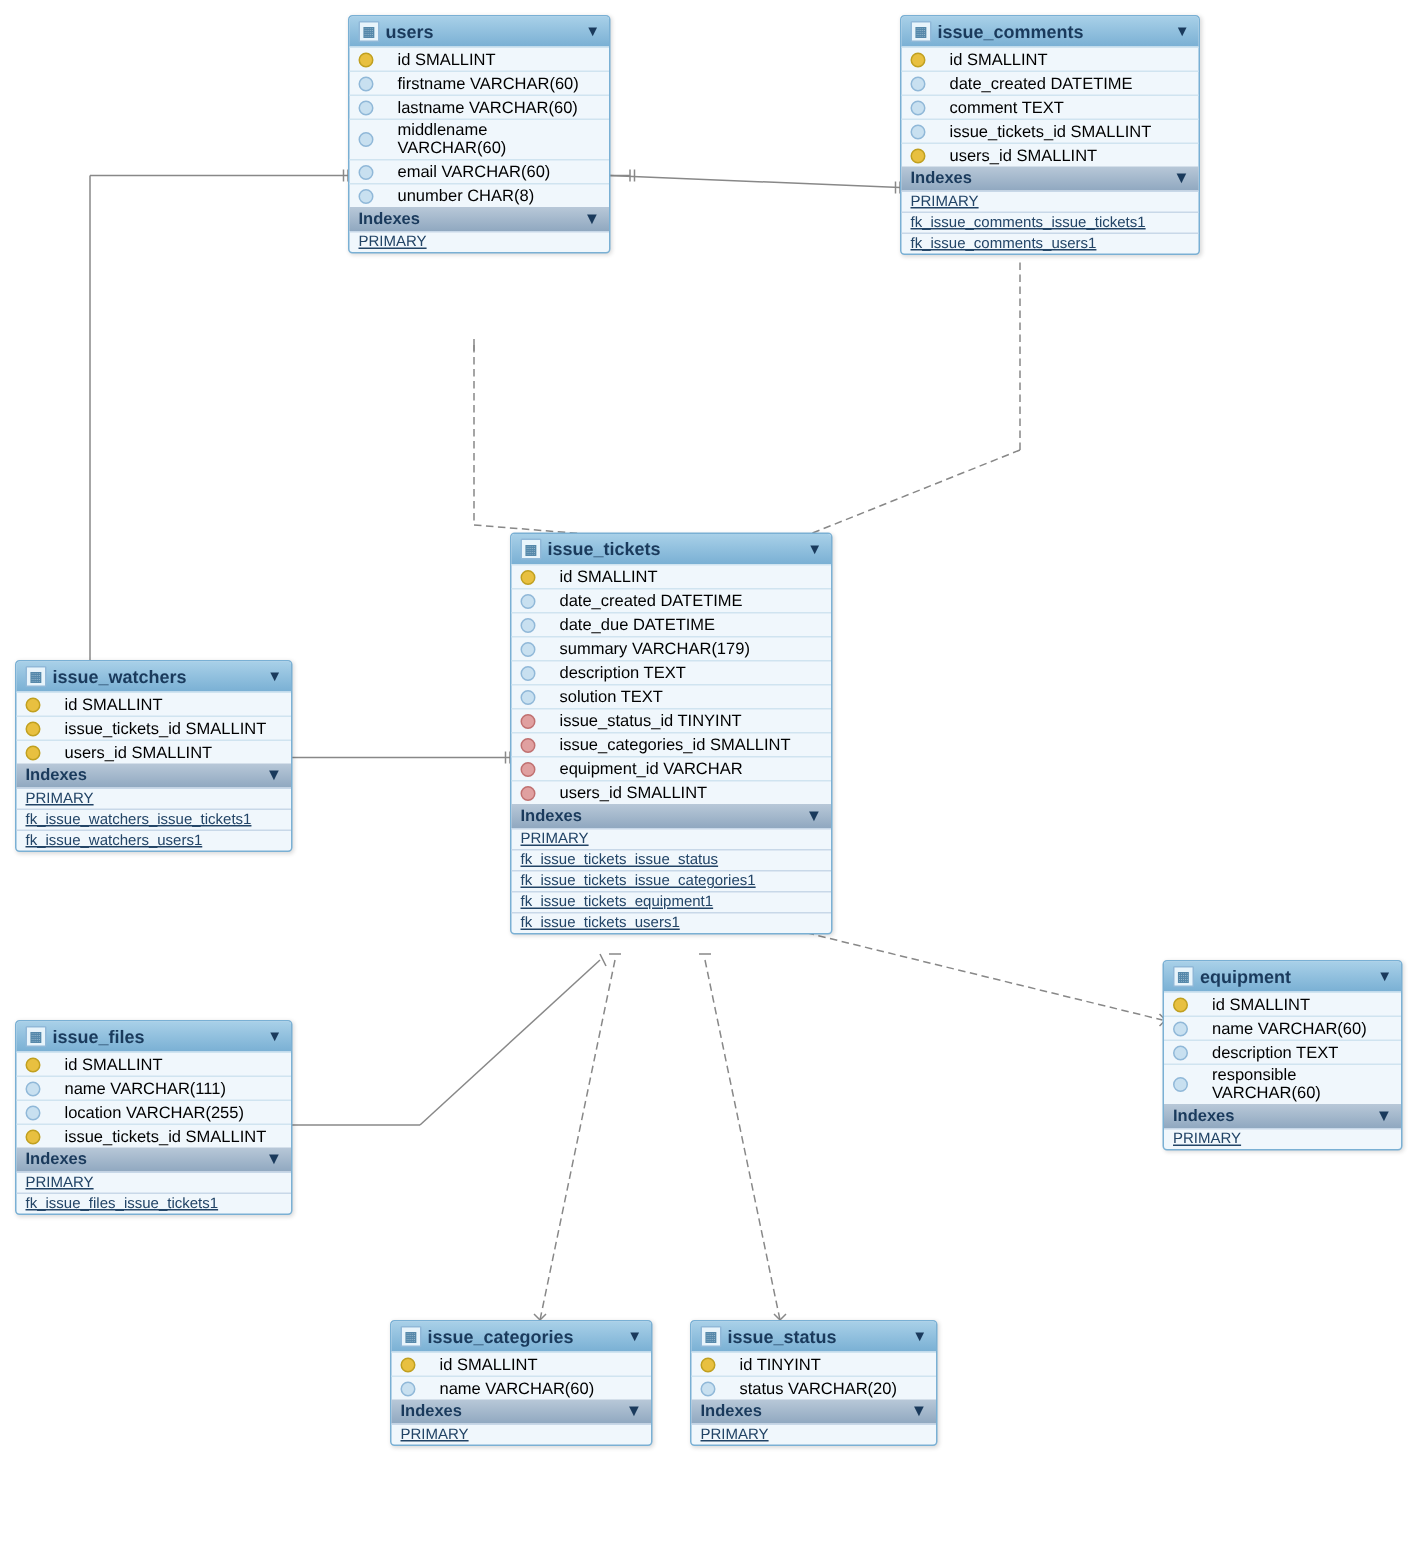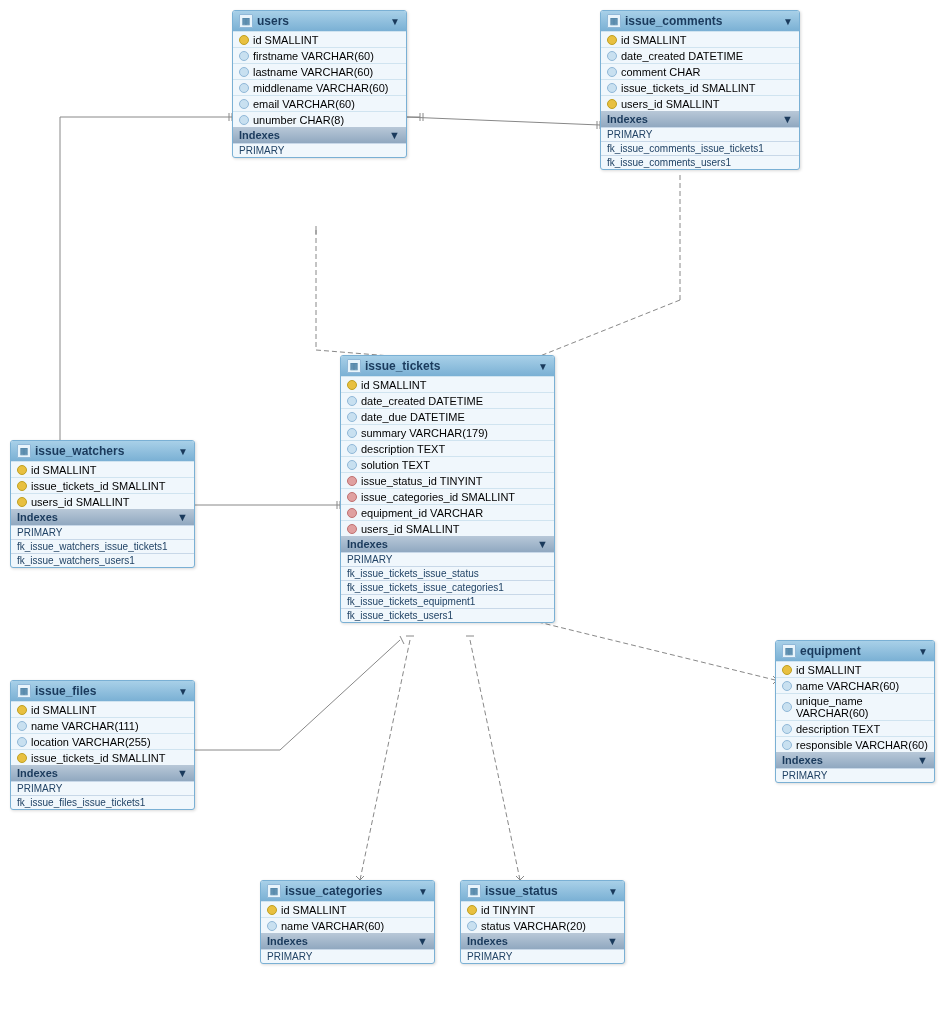"id SMALLINT" .table-row { gap: 4px -> 16px }
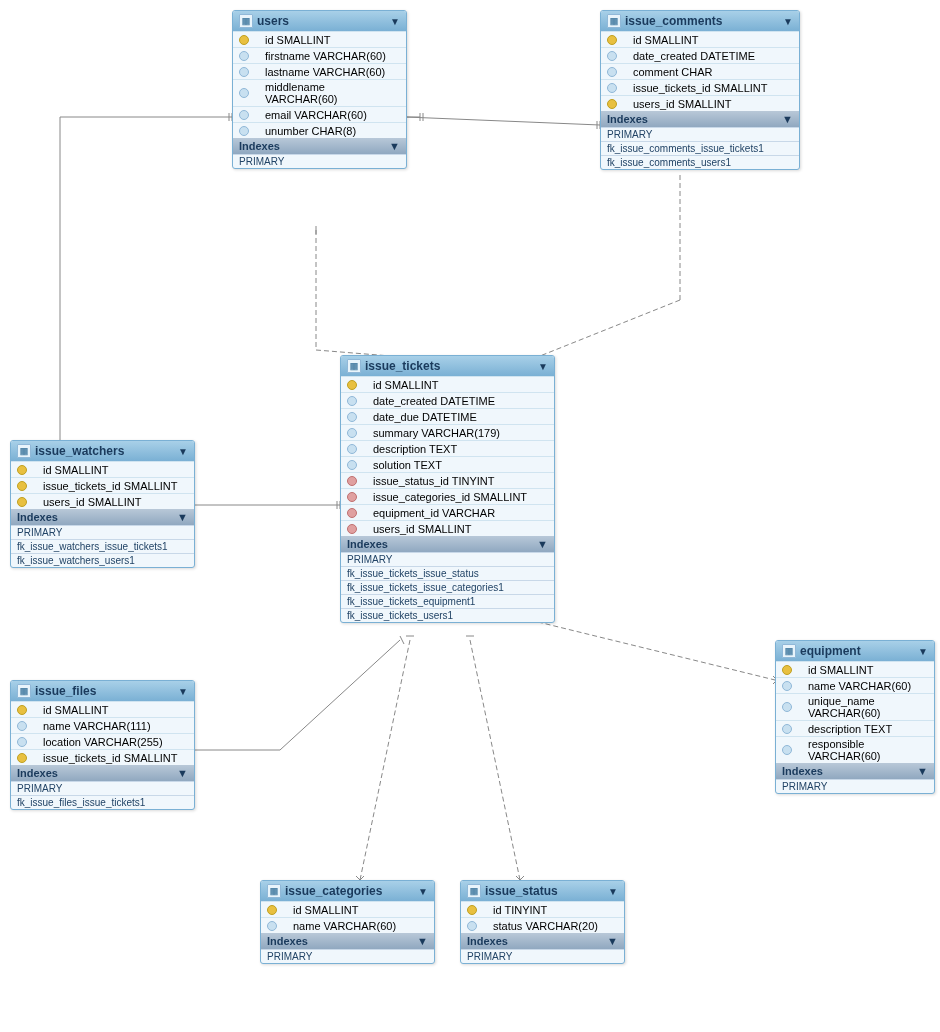"comment CHAR" span { text: CHAR -> TEXT }
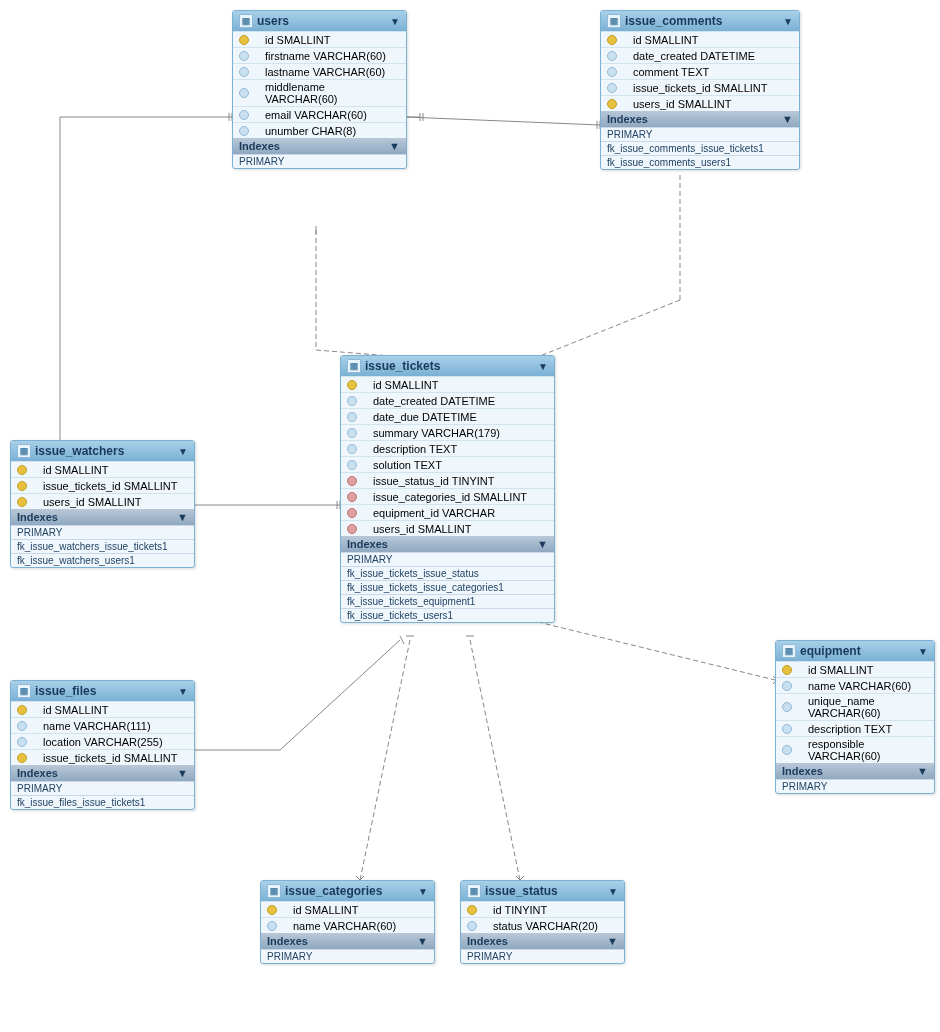"PRIMARY" .index-row { text-decoration: none -> underline }
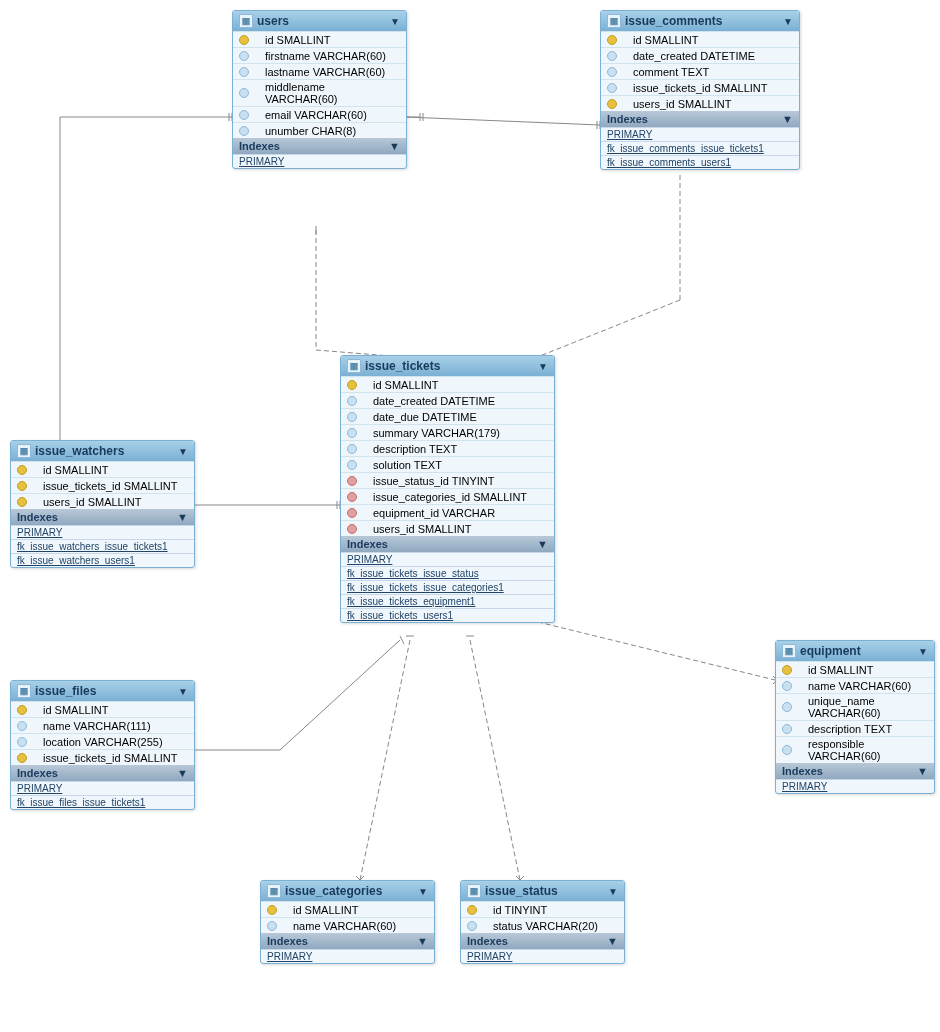"unique_name VARCHAR(60)" div.table-row { html: <div> <span></span> <span>unique_name VARCHAR(60)</span> </div> -> none }
